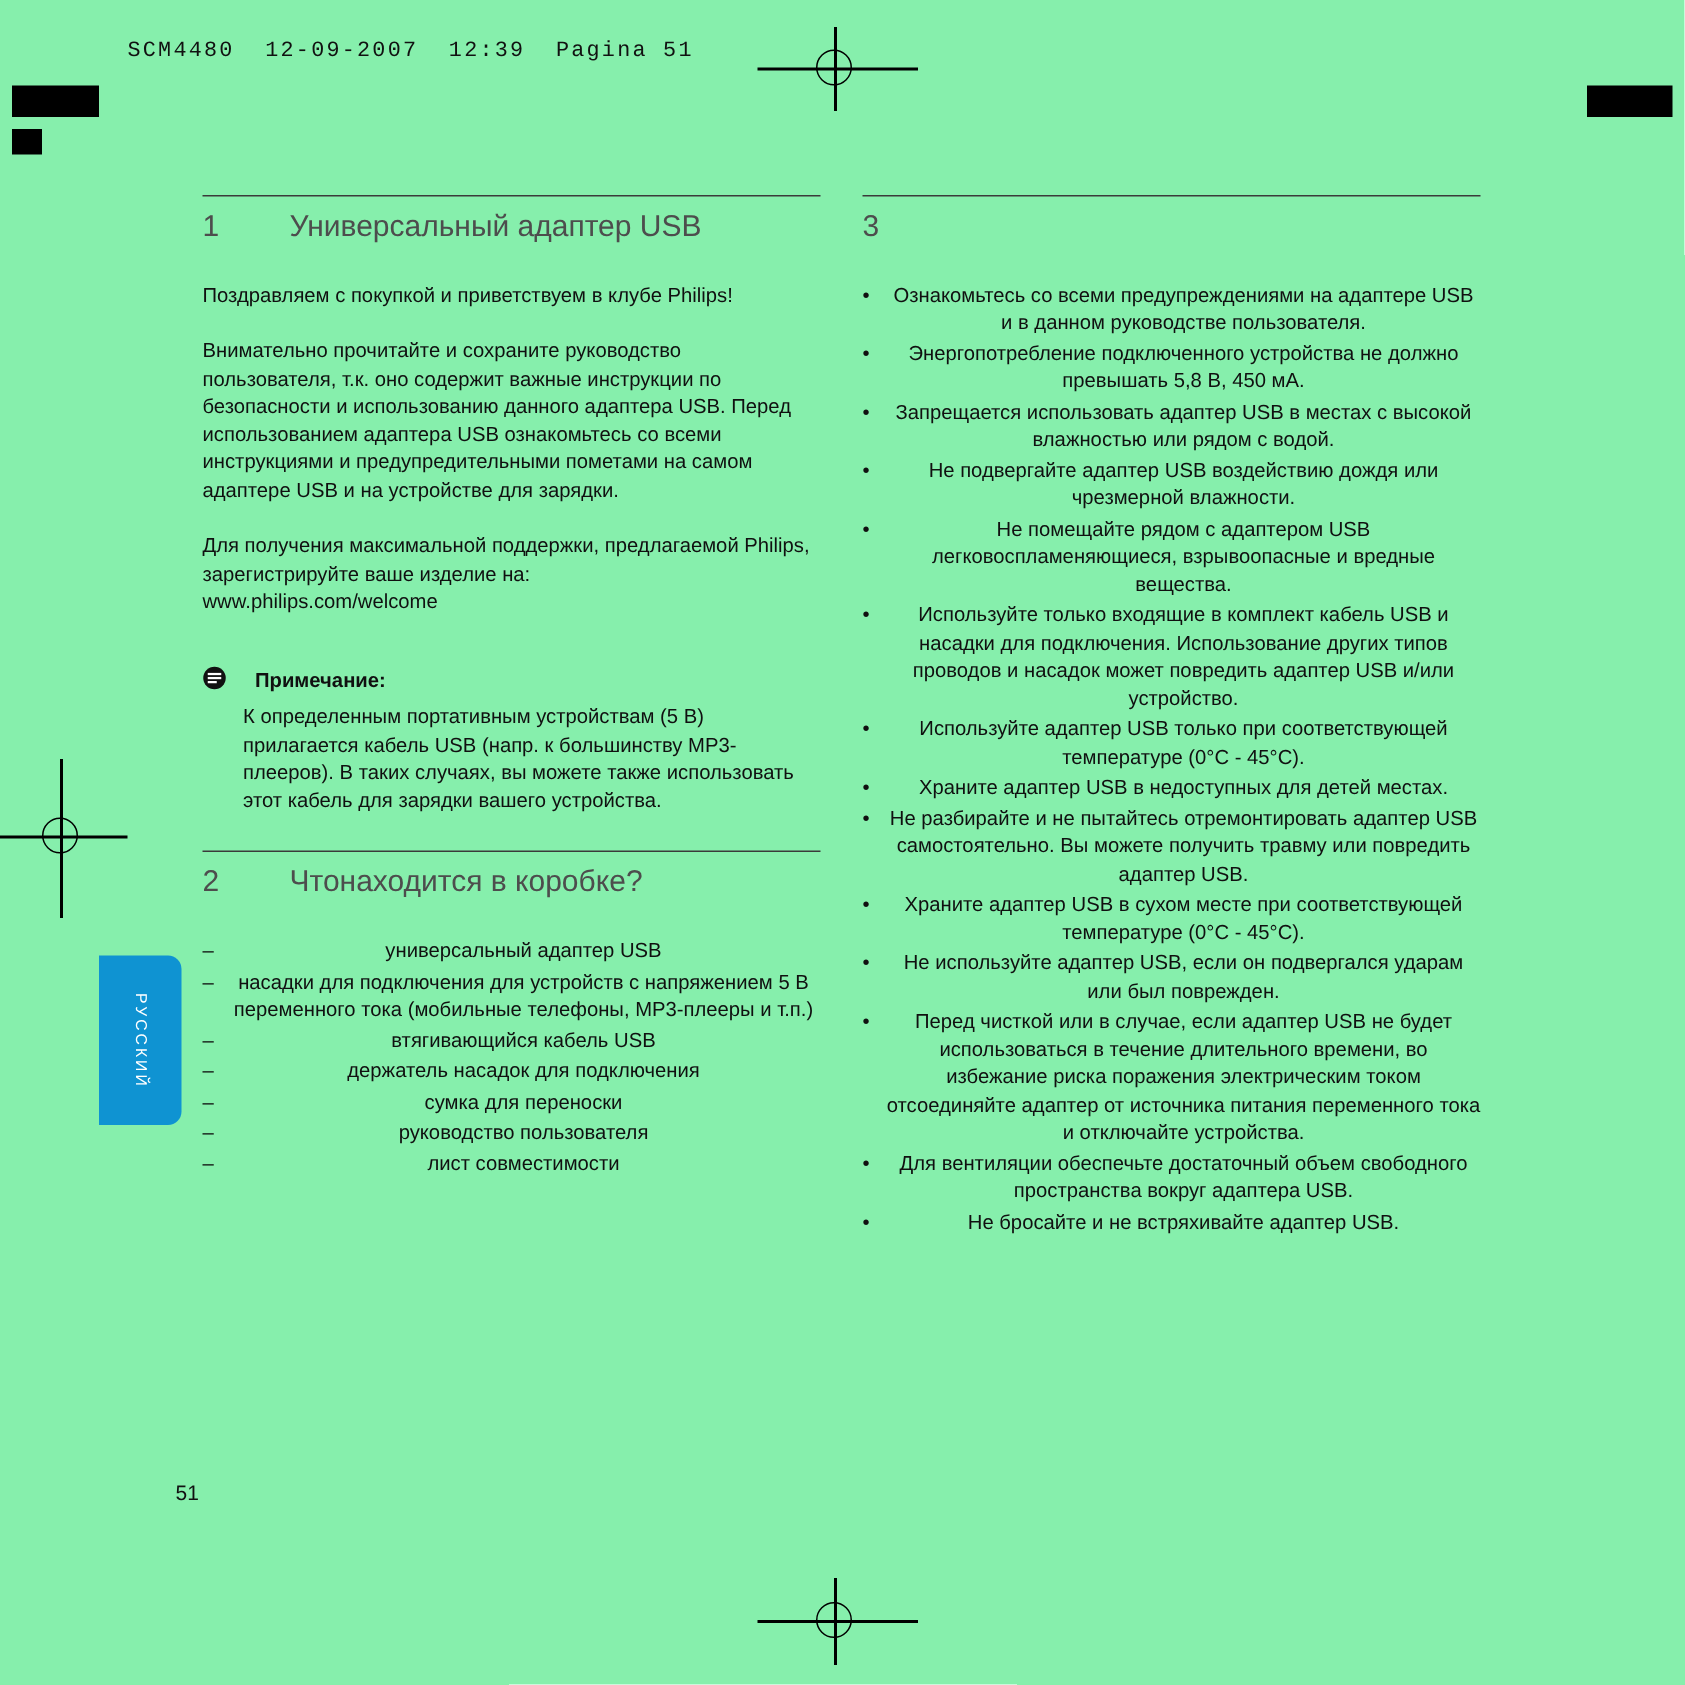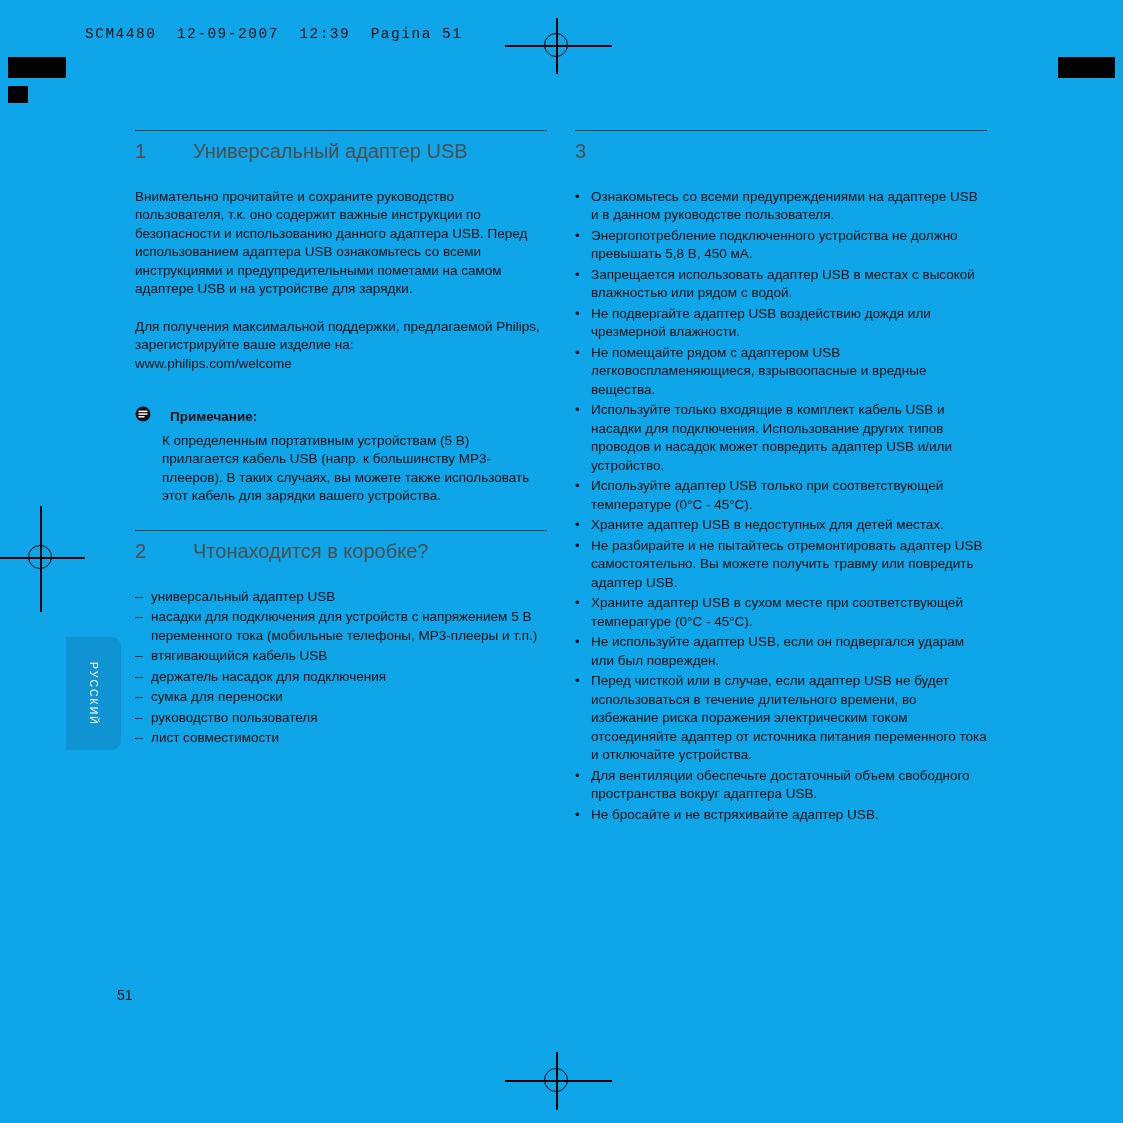"SCM4480 12-09-2007 12:39 Pagina 51" .page { background: #0ea5e9 -> #86efac }
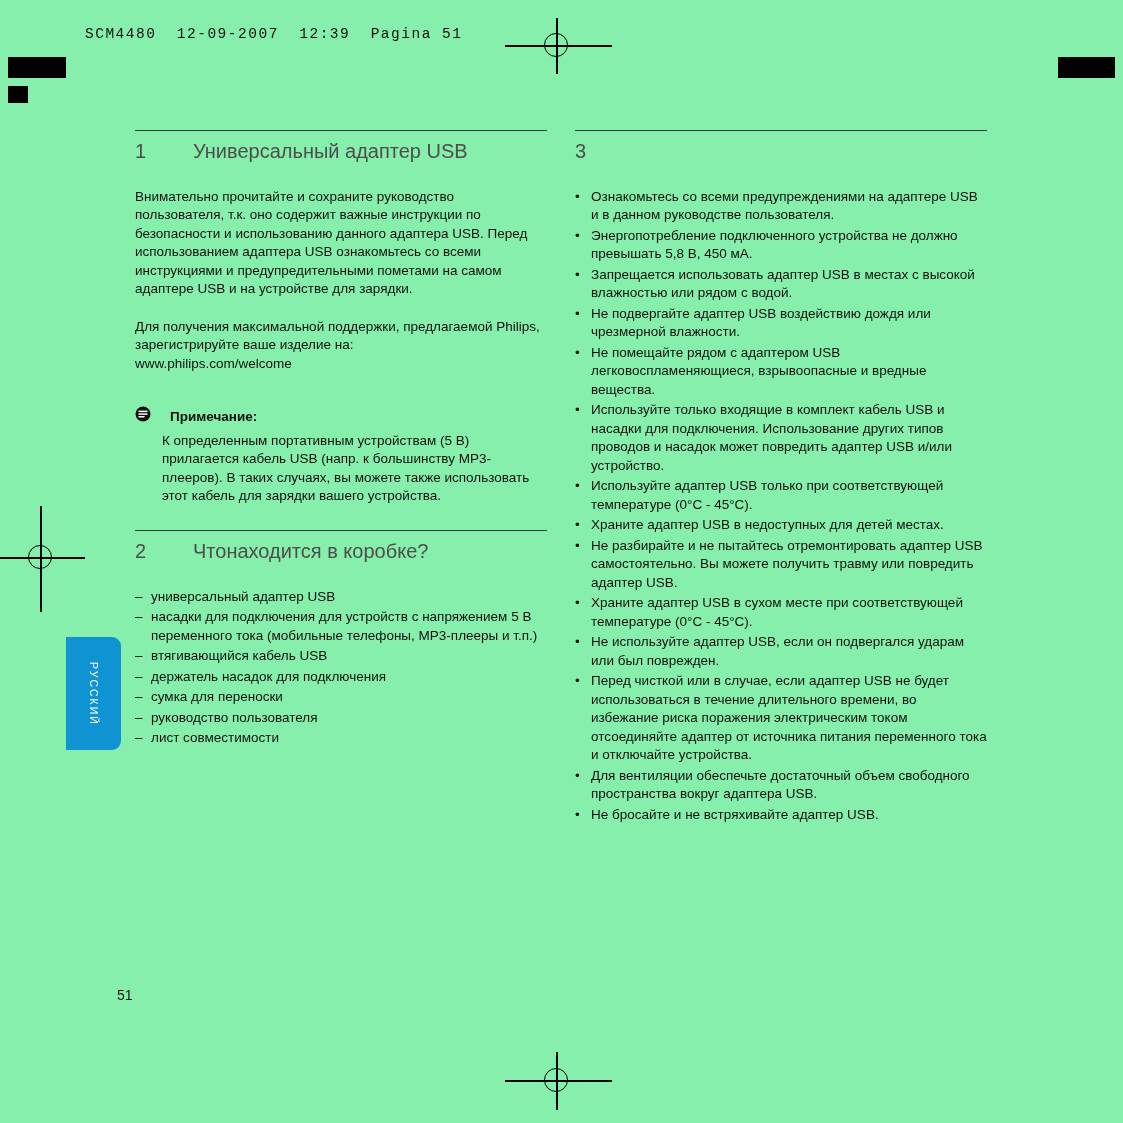"Поздравляем с покупкой и приветствуем" p.para { html: none -> <p>Поздравляем с покупкой и приветствуем в клубе Philips!</p> }
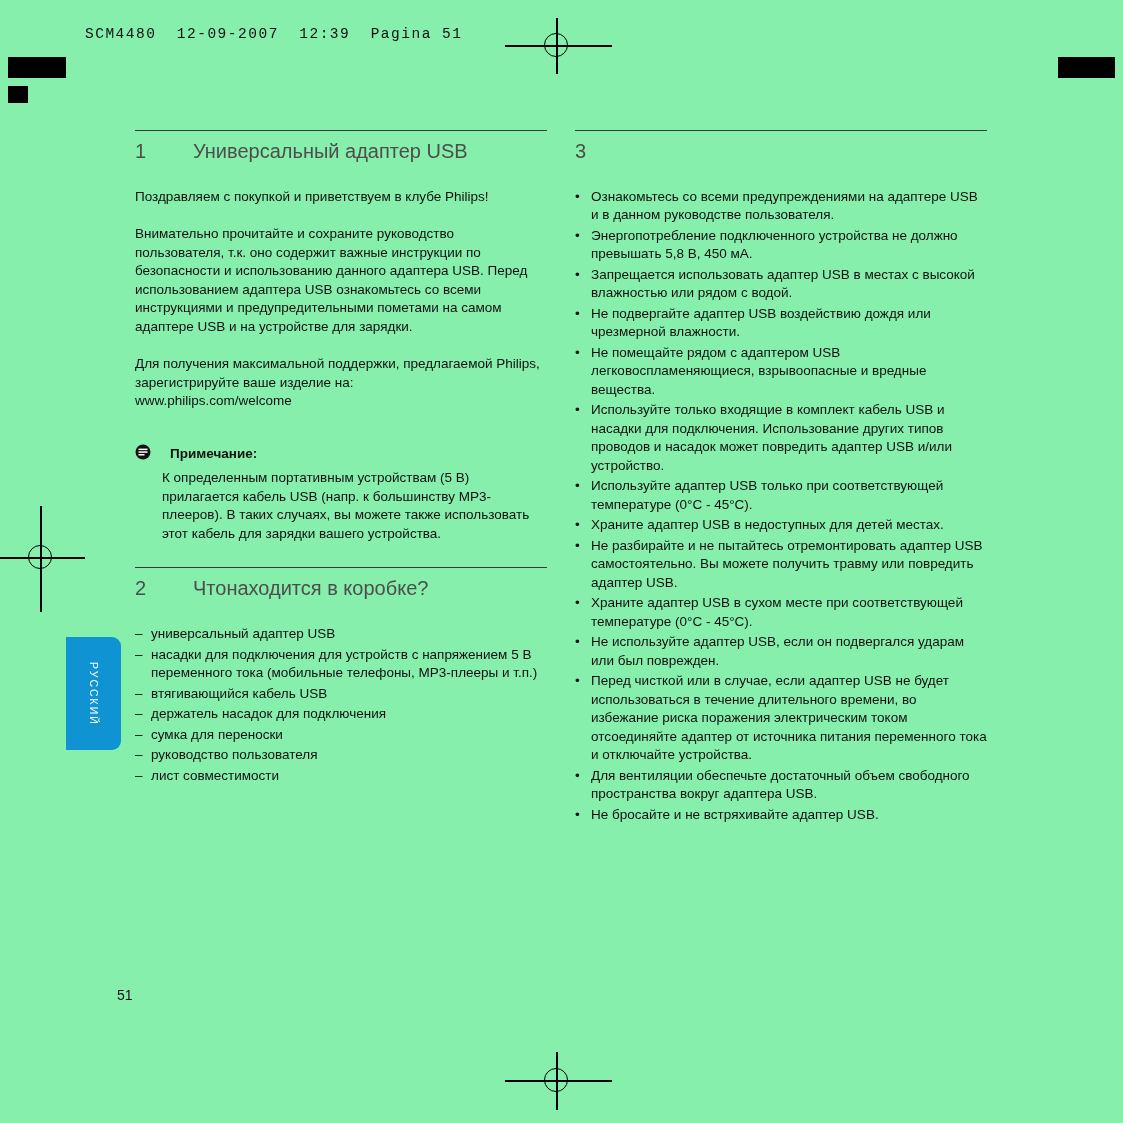"Ознакомьтесь со всеми предупреждениями" li.item .txt { text-align: none -> center }
